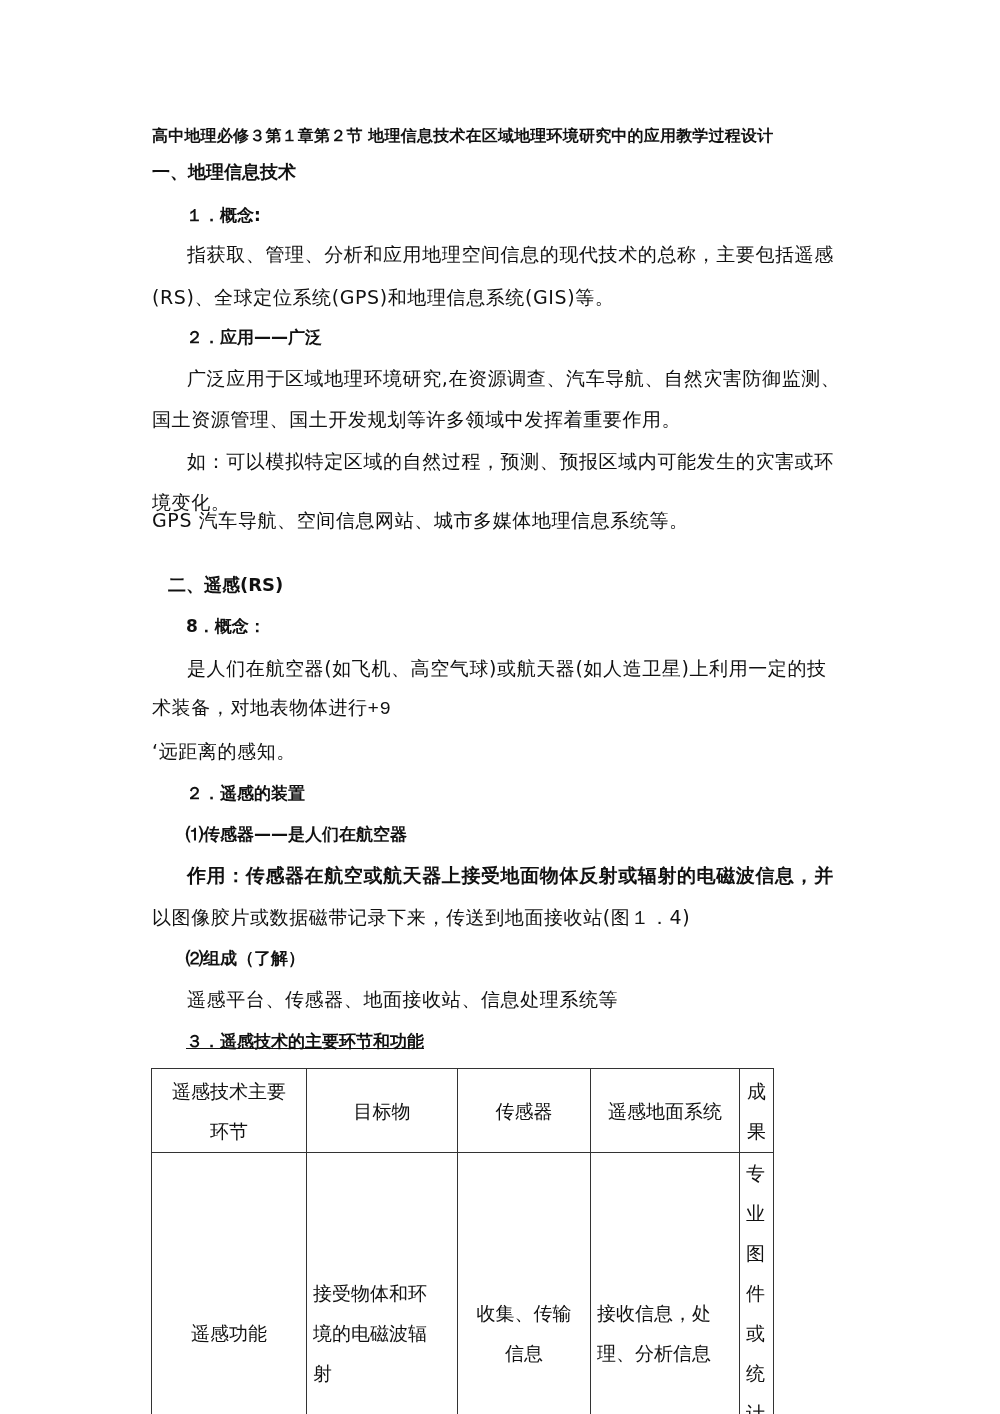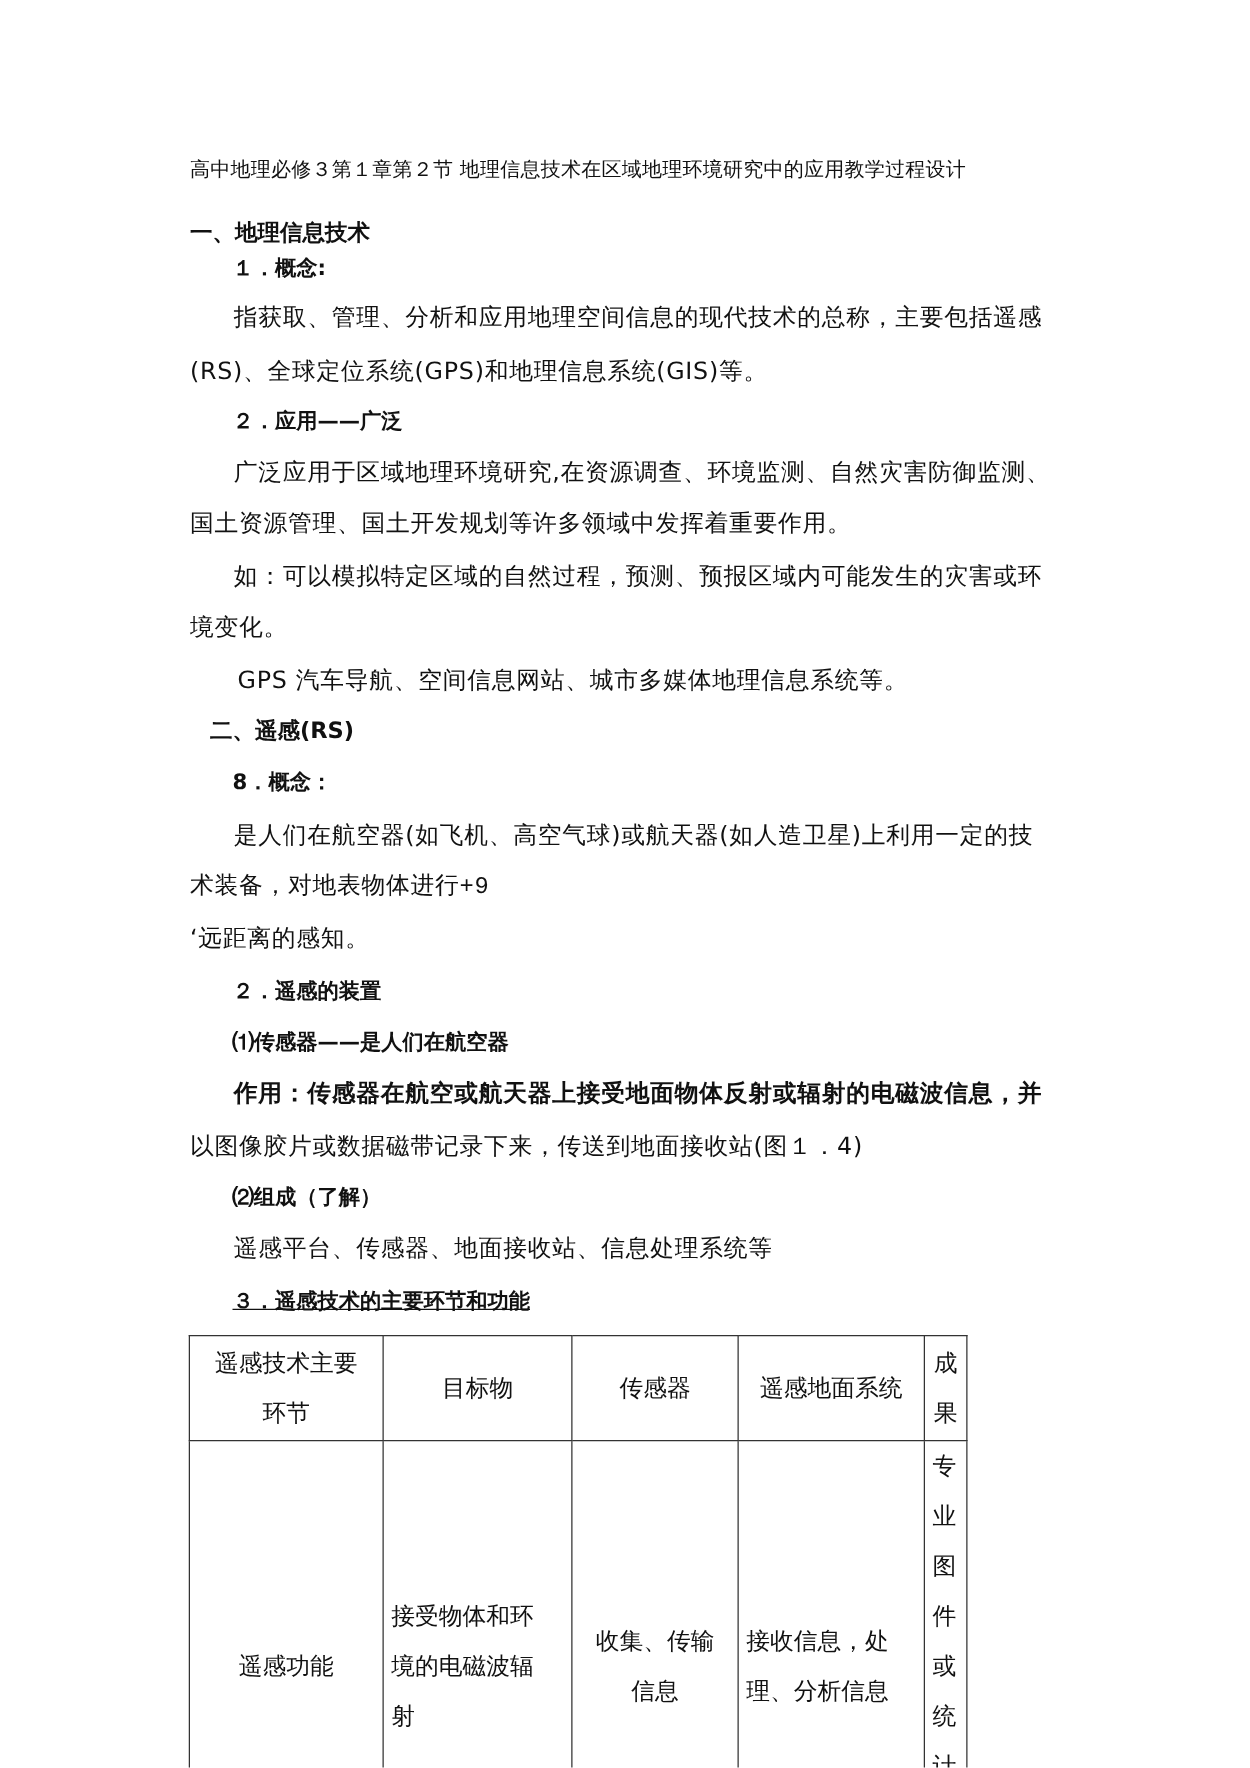"高中地理必修３第１章第２节 地理信息技术在区域地理环境研究中的应用教学过程设计" .title { font-weight: normal -> bold }
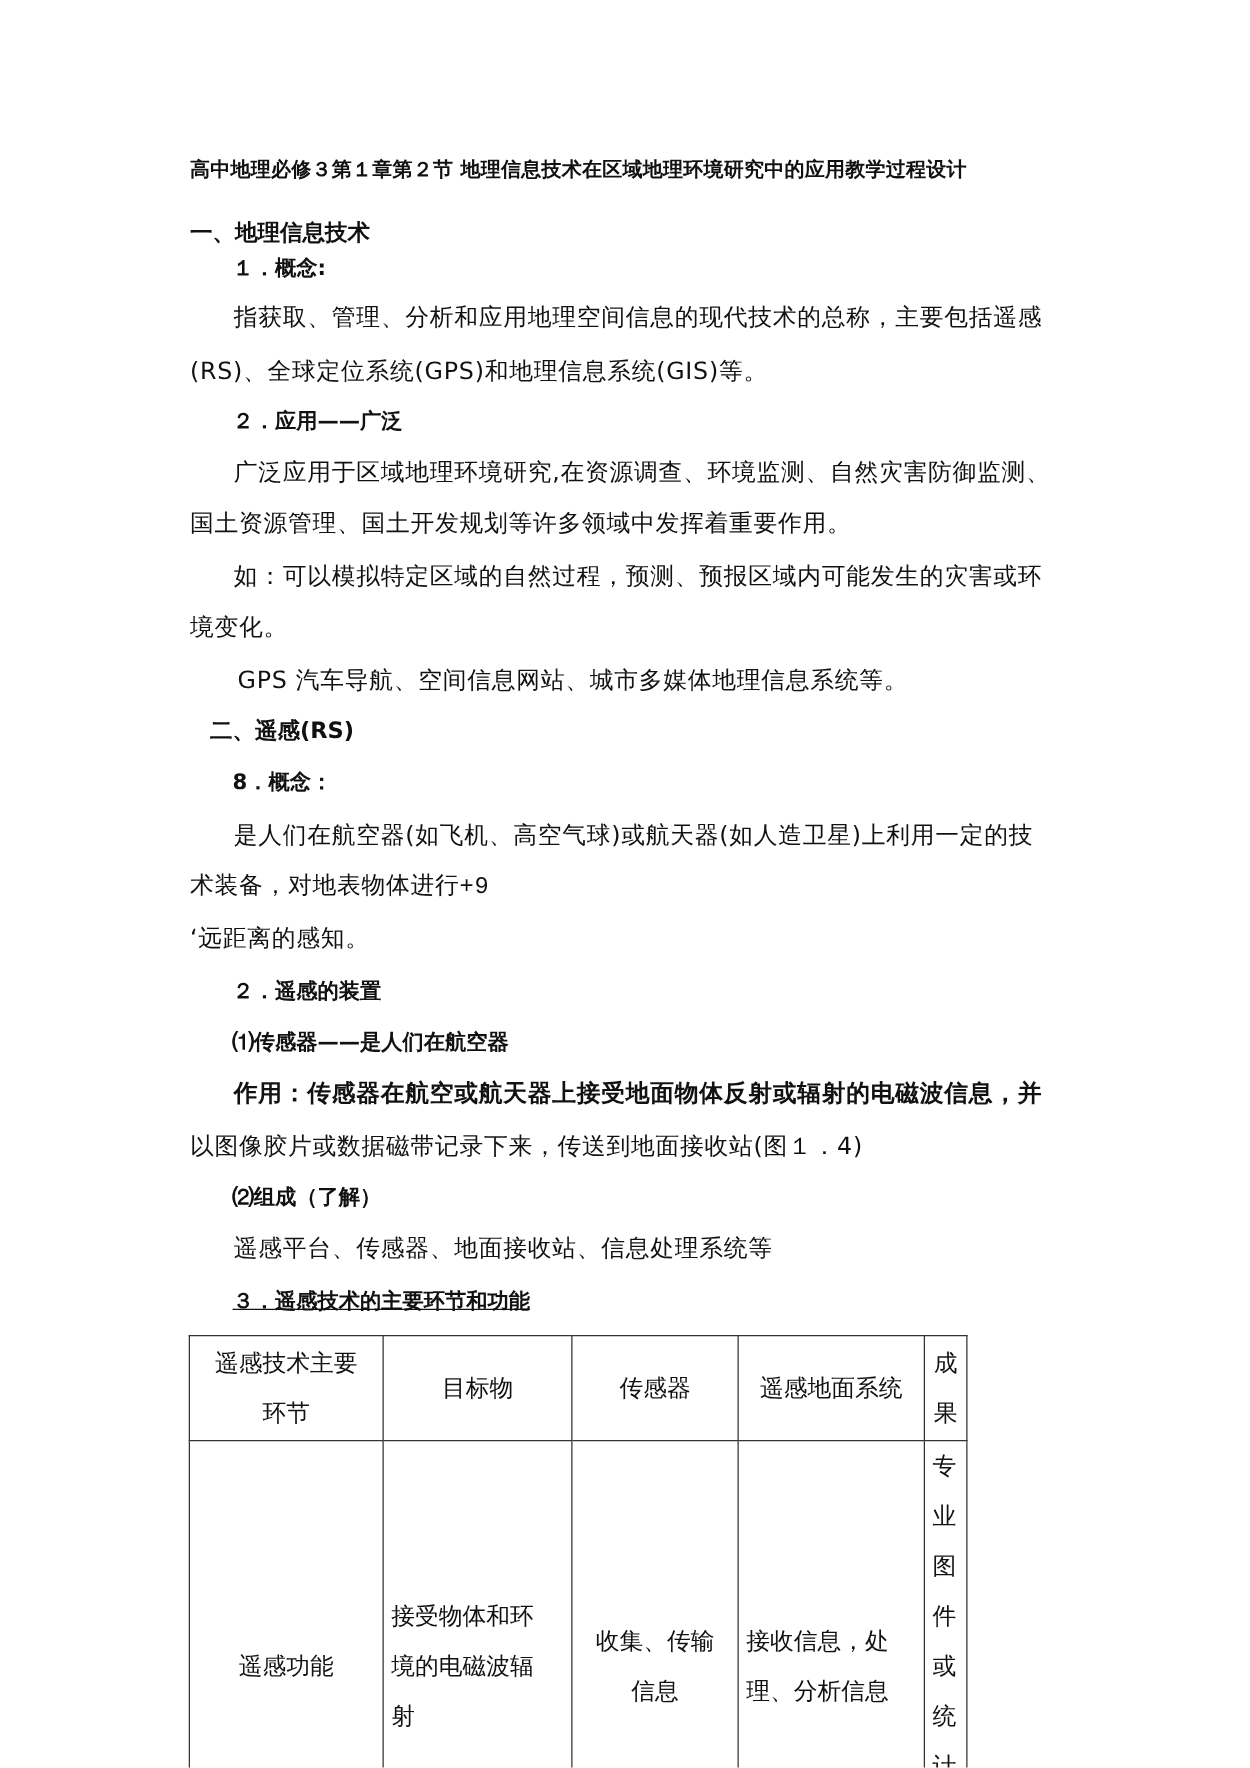"一、地理信息技术" div.line { font-family: Liberation Mono, monospace -> none; top: 176px -> 160px }
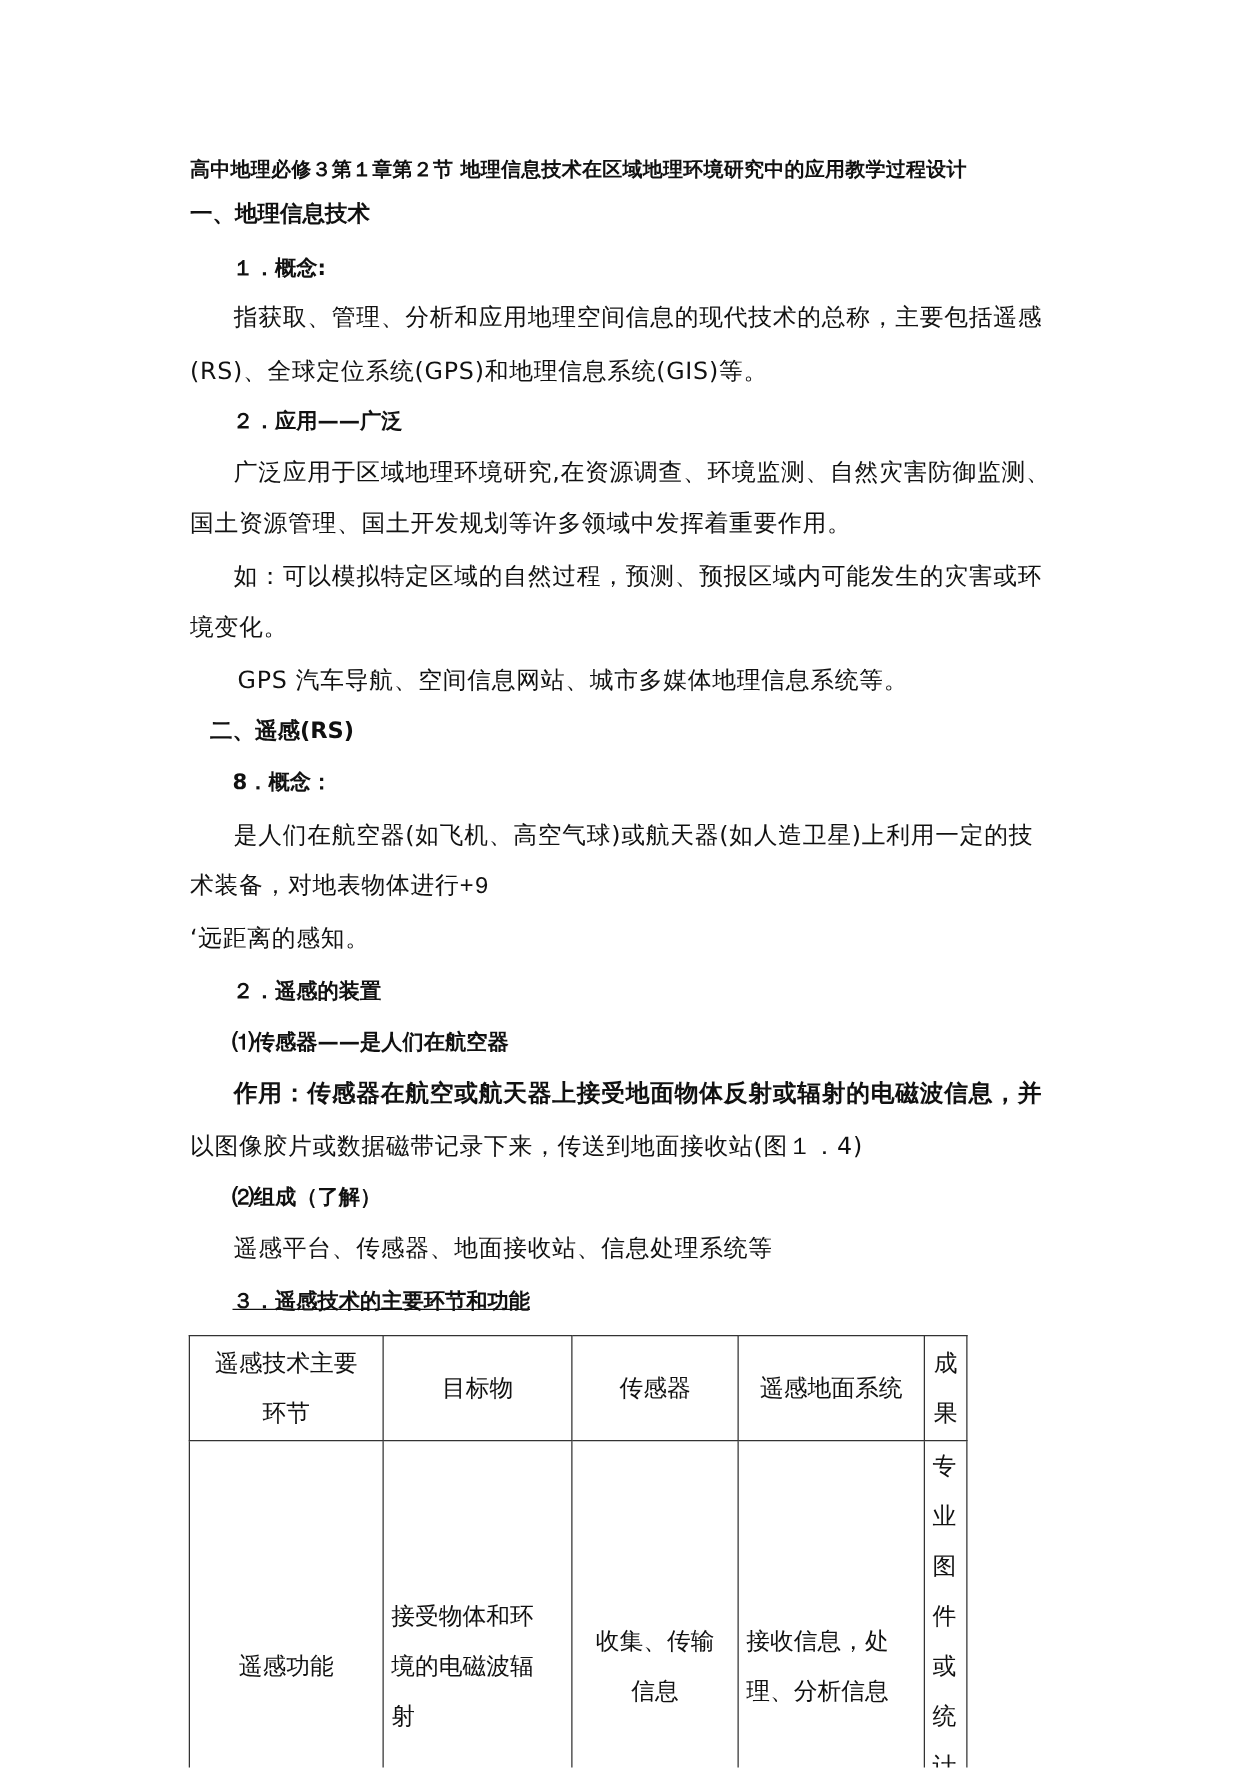"广泛应用于区域地理环境研究,在资源调查、环境监测、自然灾害防御监测、" div.line { text: 环境监测 -> 汽车导航 }
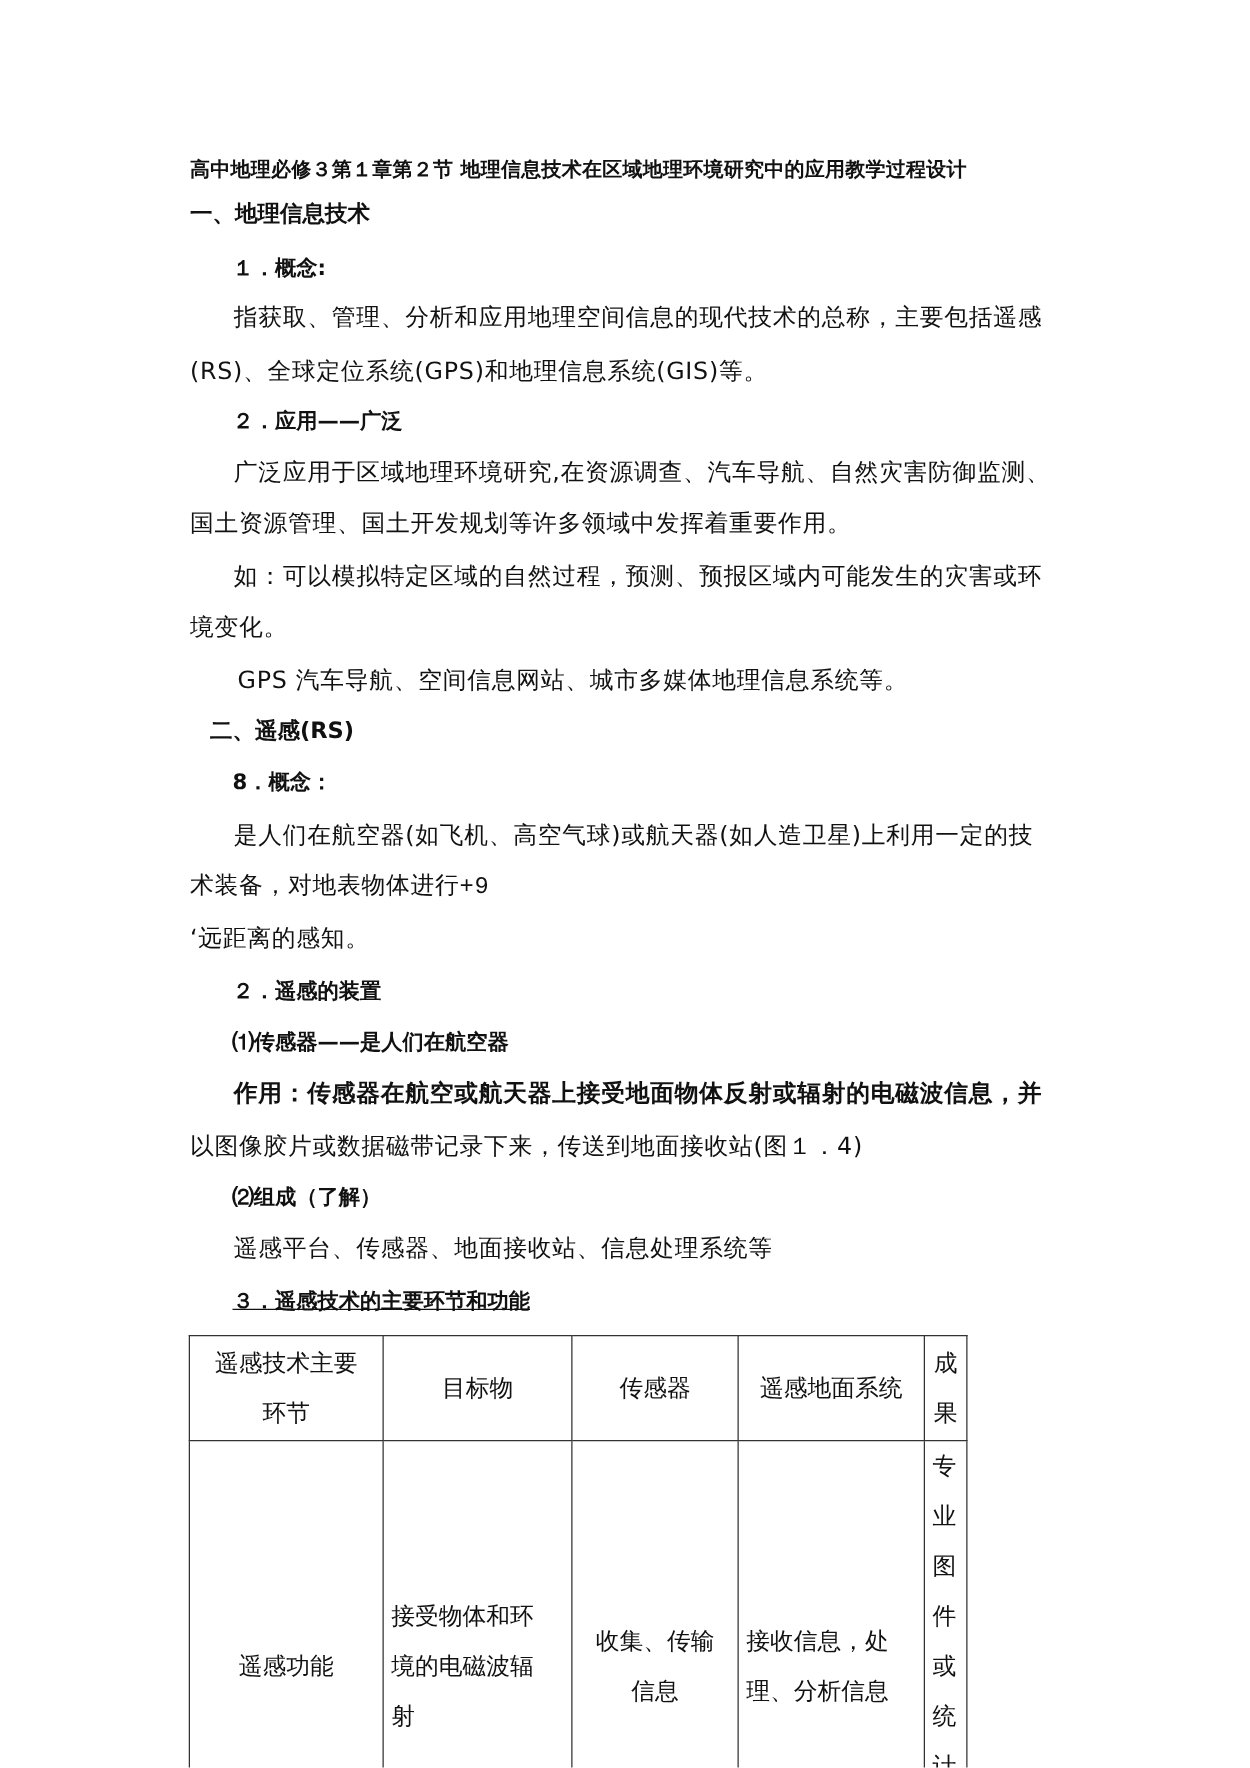"GPS 汽车导航、空间信息网站、城市多媒体地理信息系统等。" div.line { margin-left: 38px -> none; top: 532px -> 508px }
